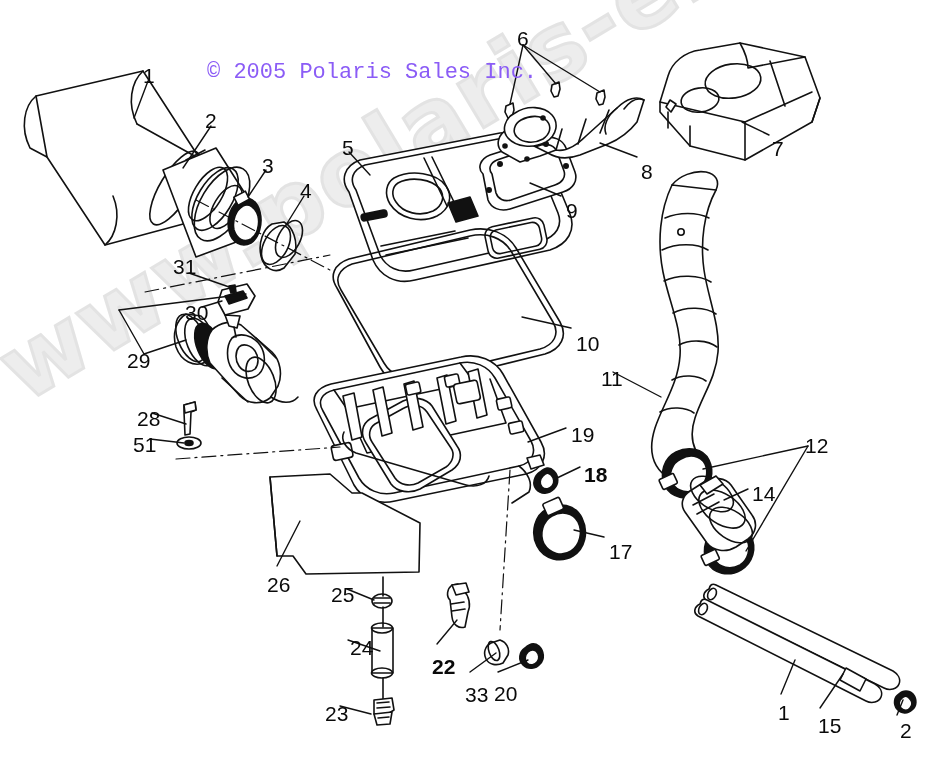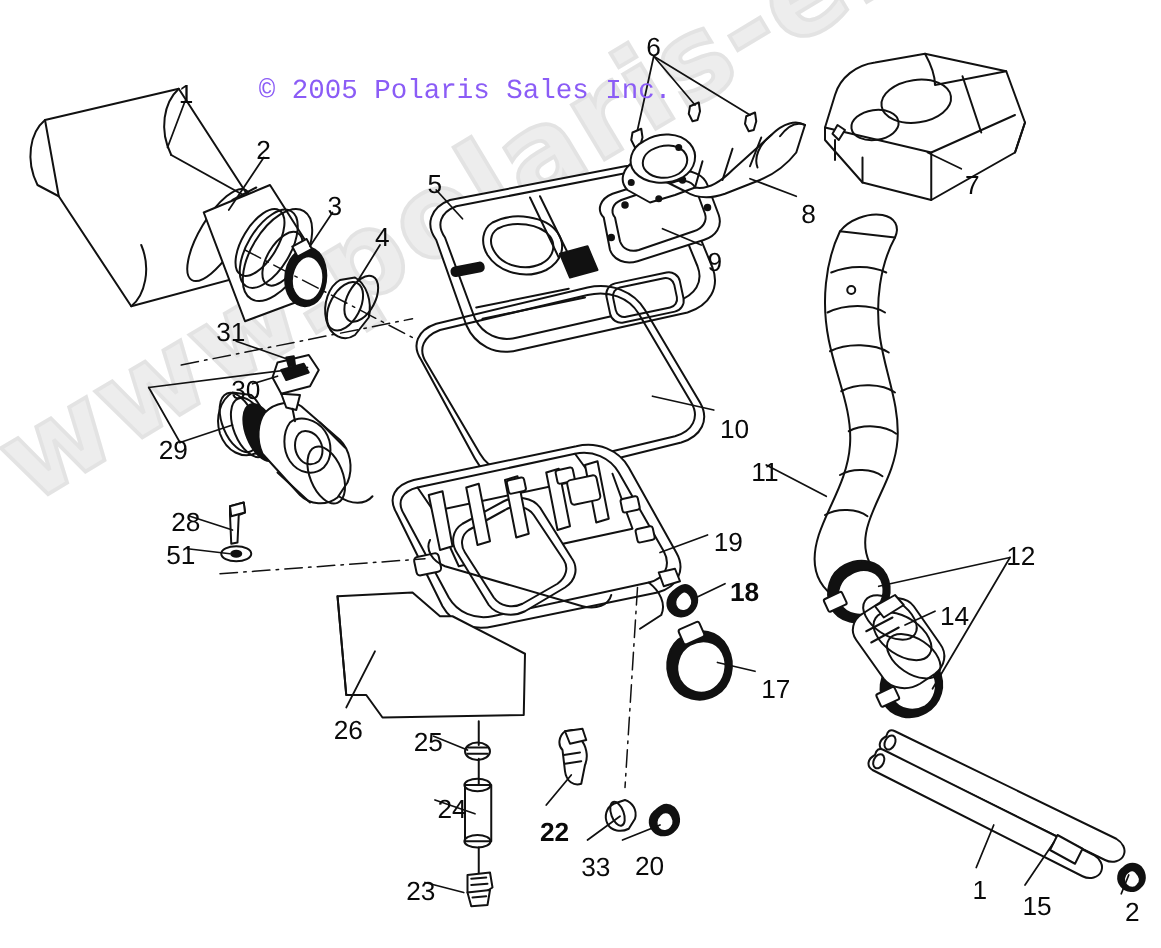"20" div.num { margin-left: 14px -> none }
